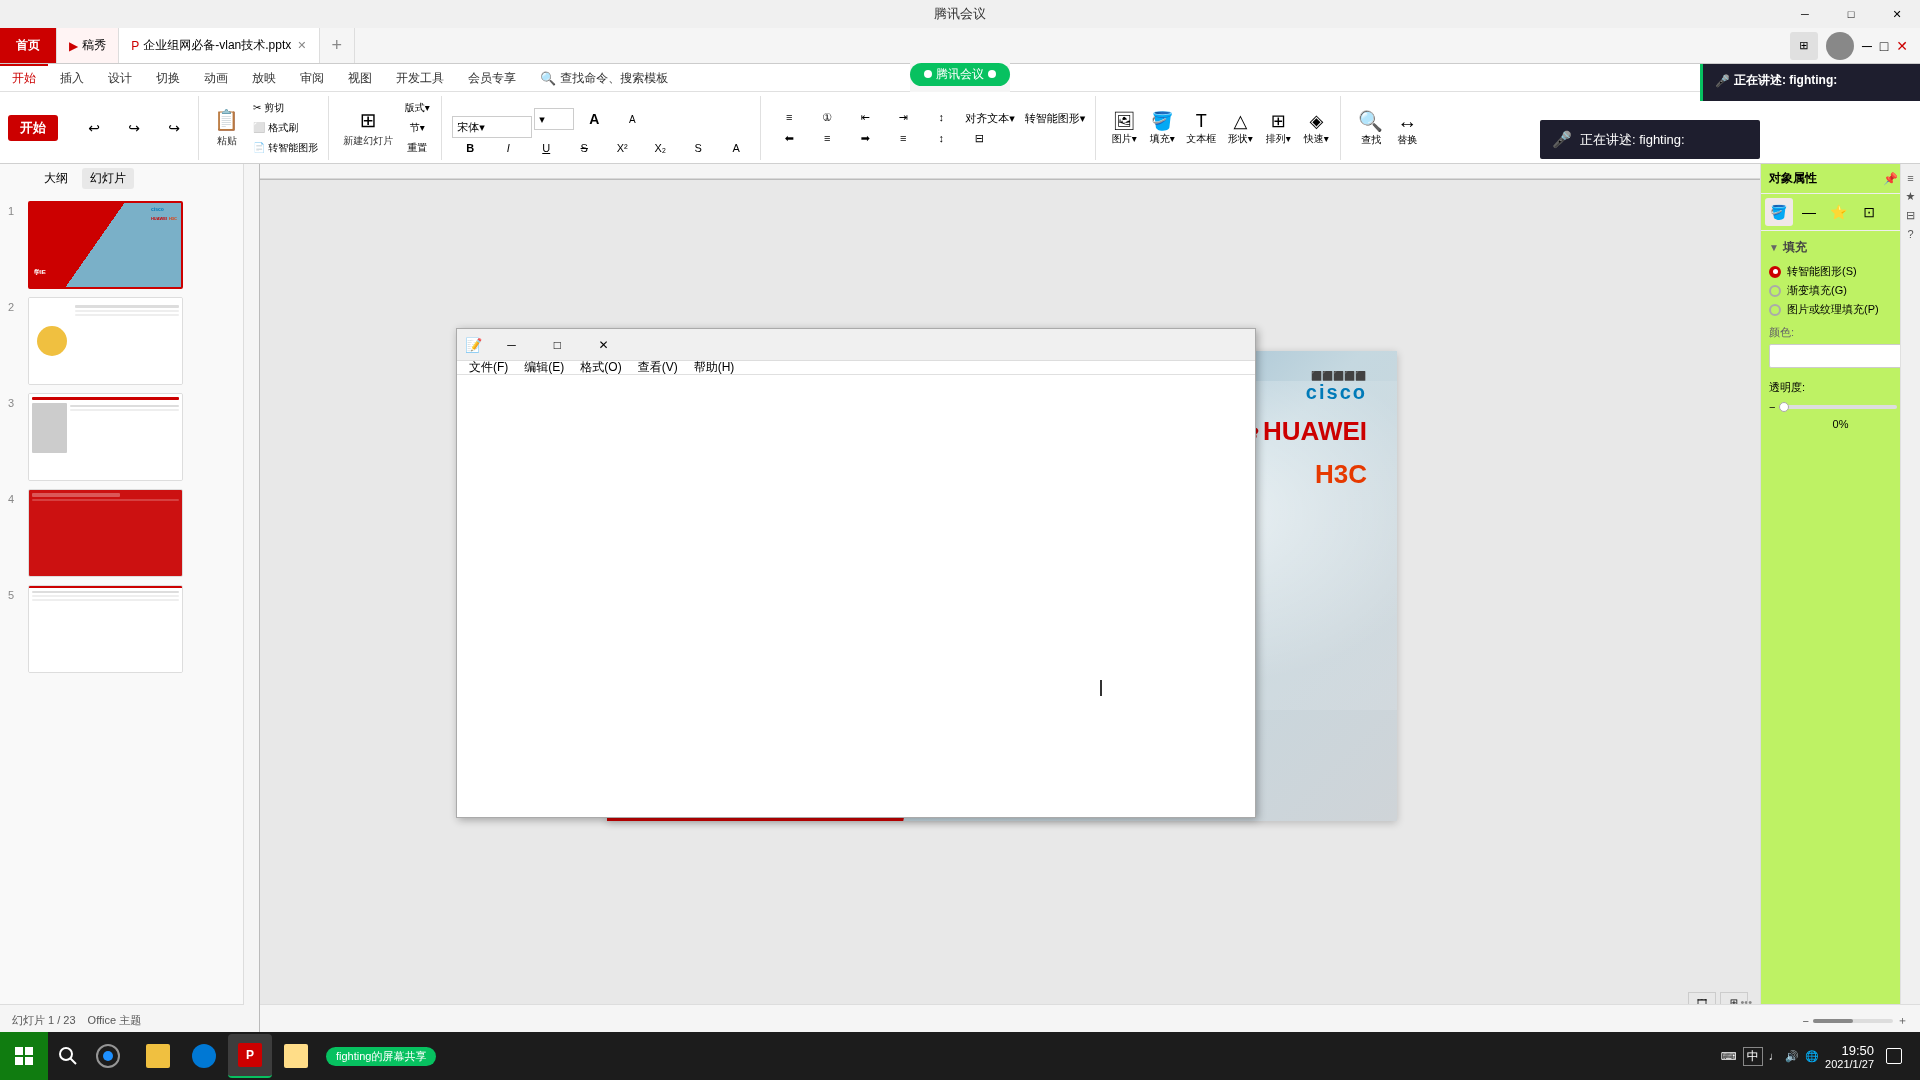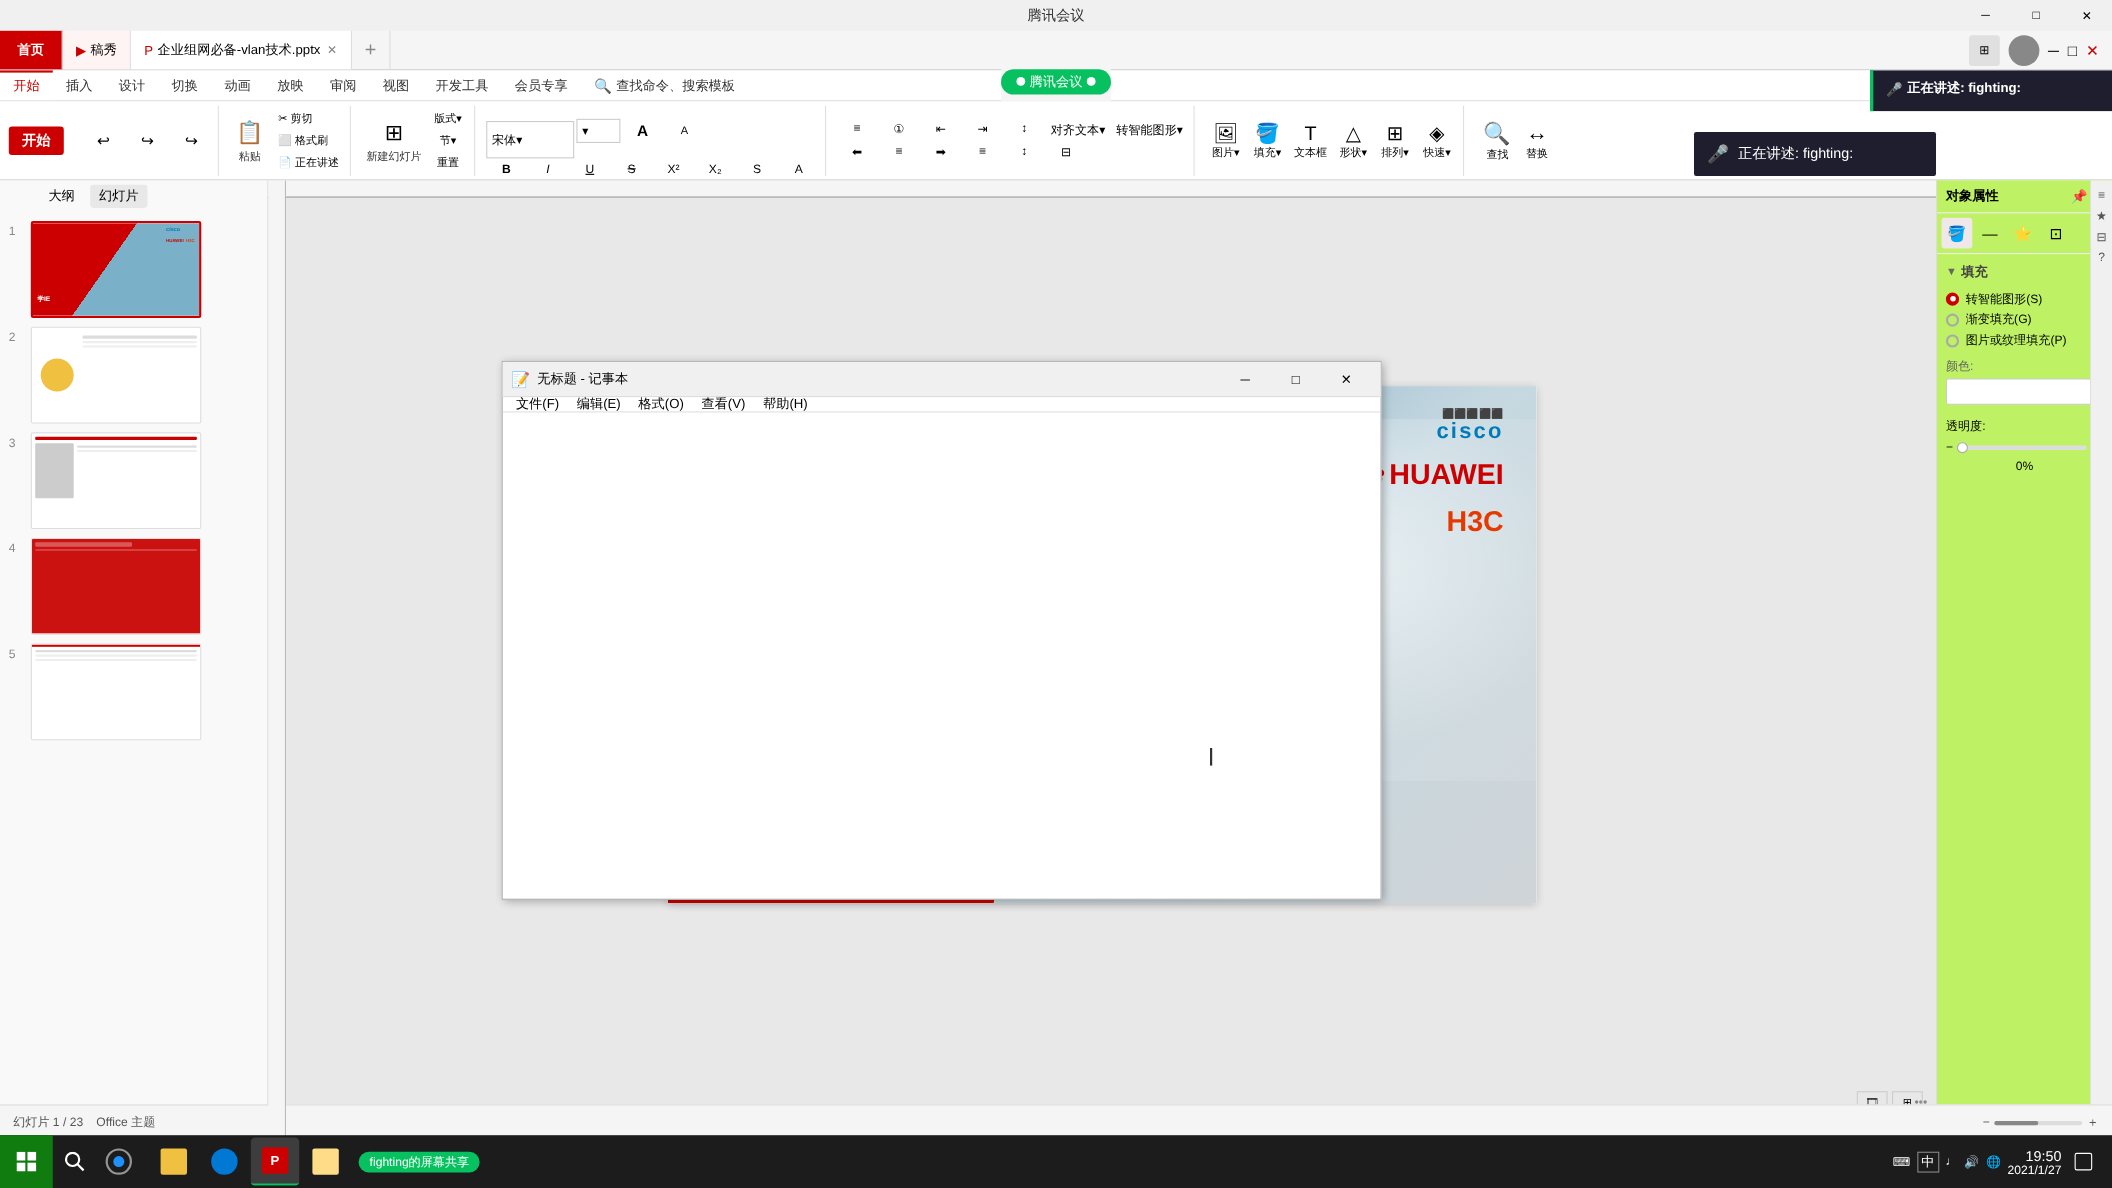"宋体▾" div { height: 34px -> 22px }
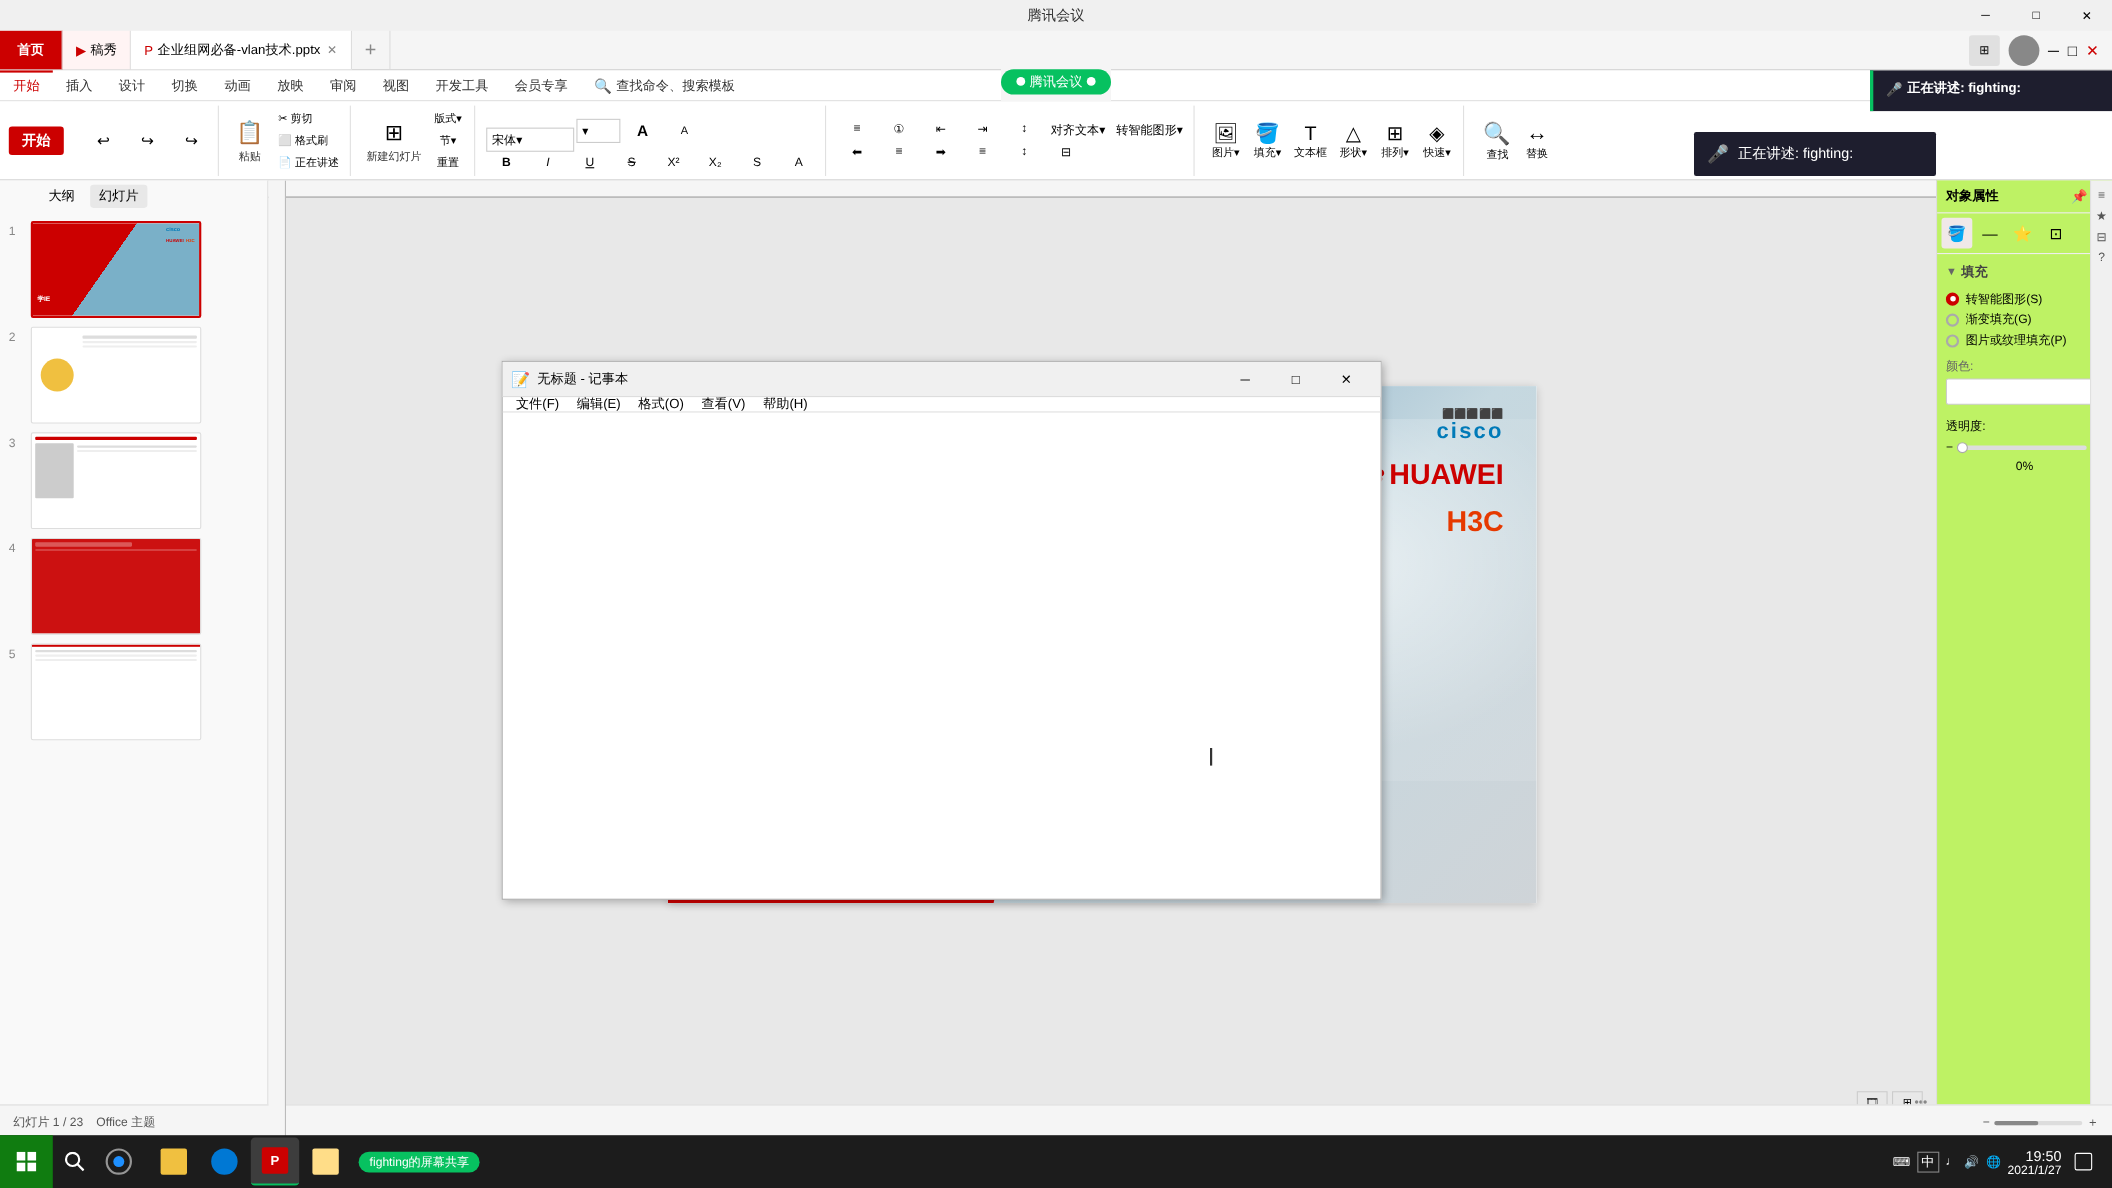"📄 正在讲述" div.ribbon-btn { text: 正在讲述 -> 转智能图形 }
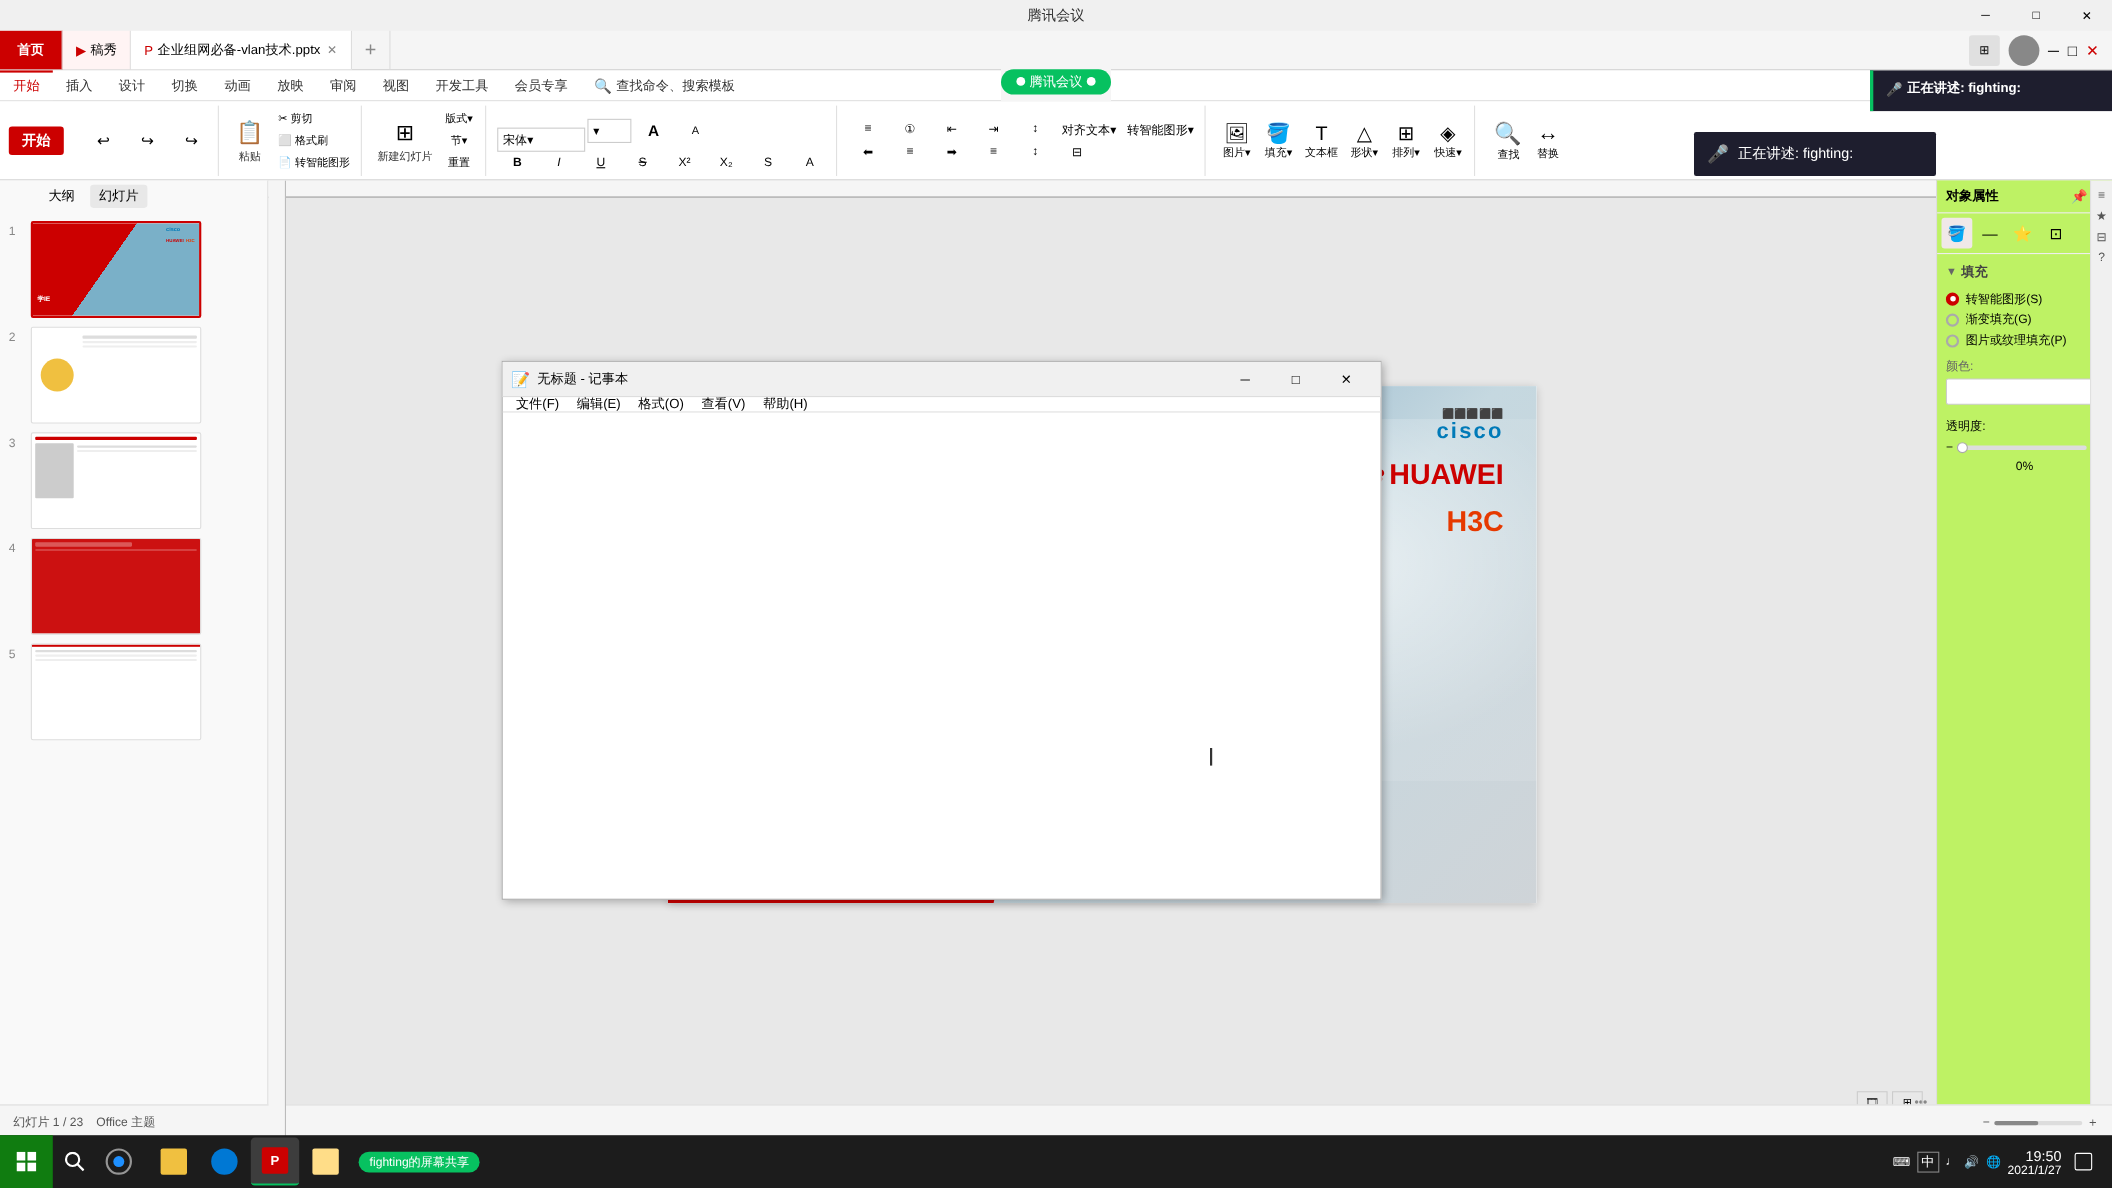"无标题 - 记事本" span.notepad-title { html: <span>无标题 - 记事本</span> -> none }
